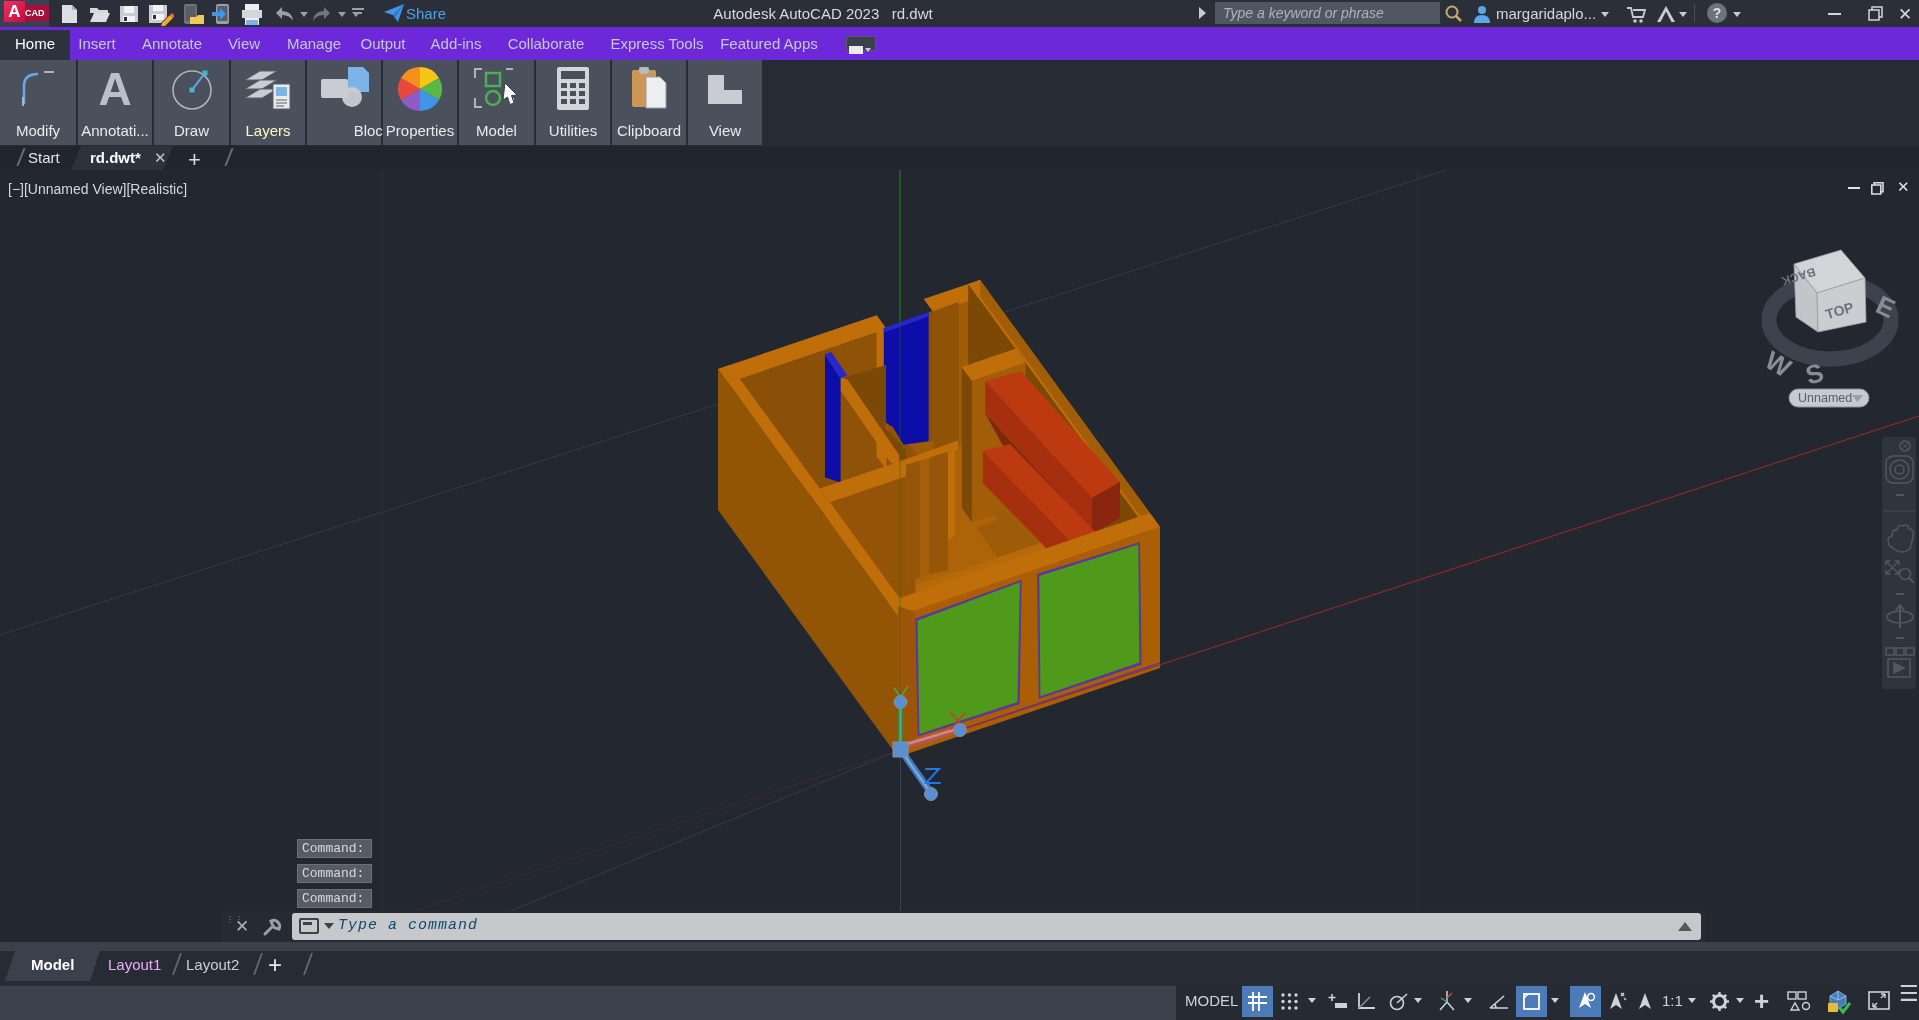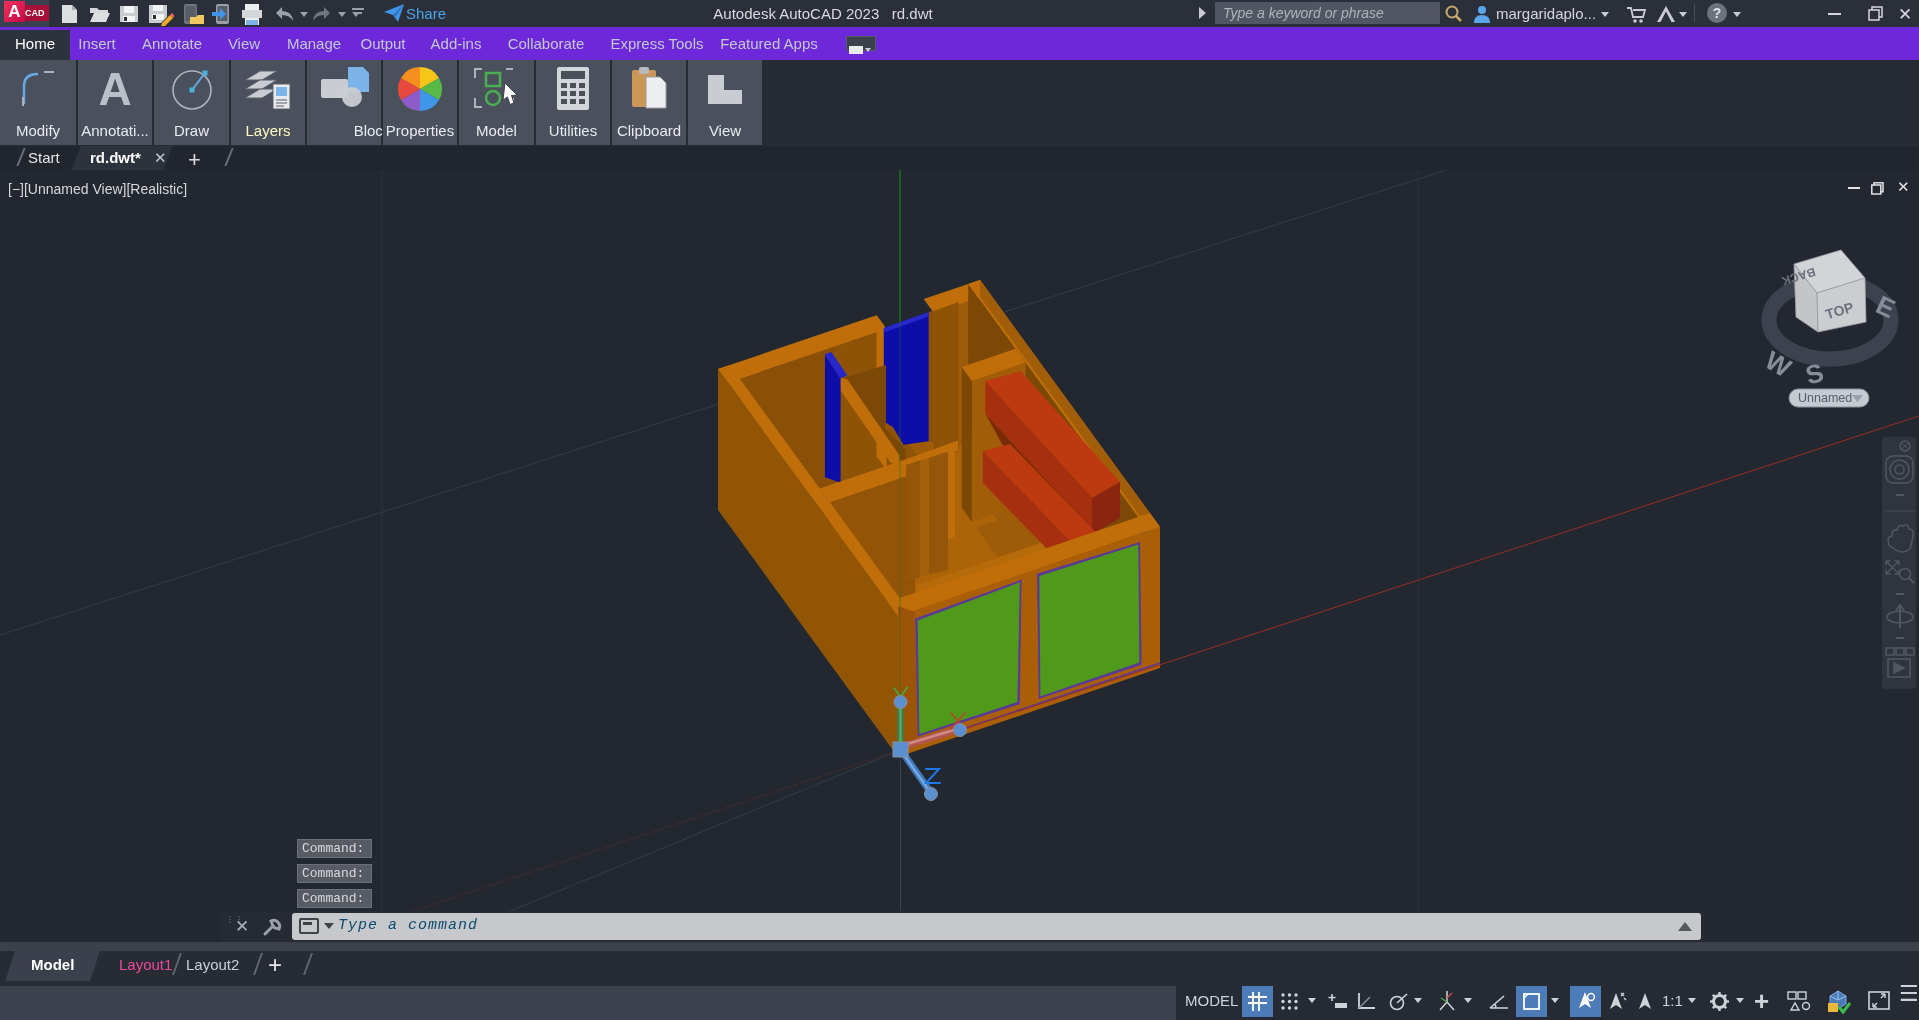"Layout1" div { color: #ec4899 -> #f0abfc; left: 119px -> 108px }
